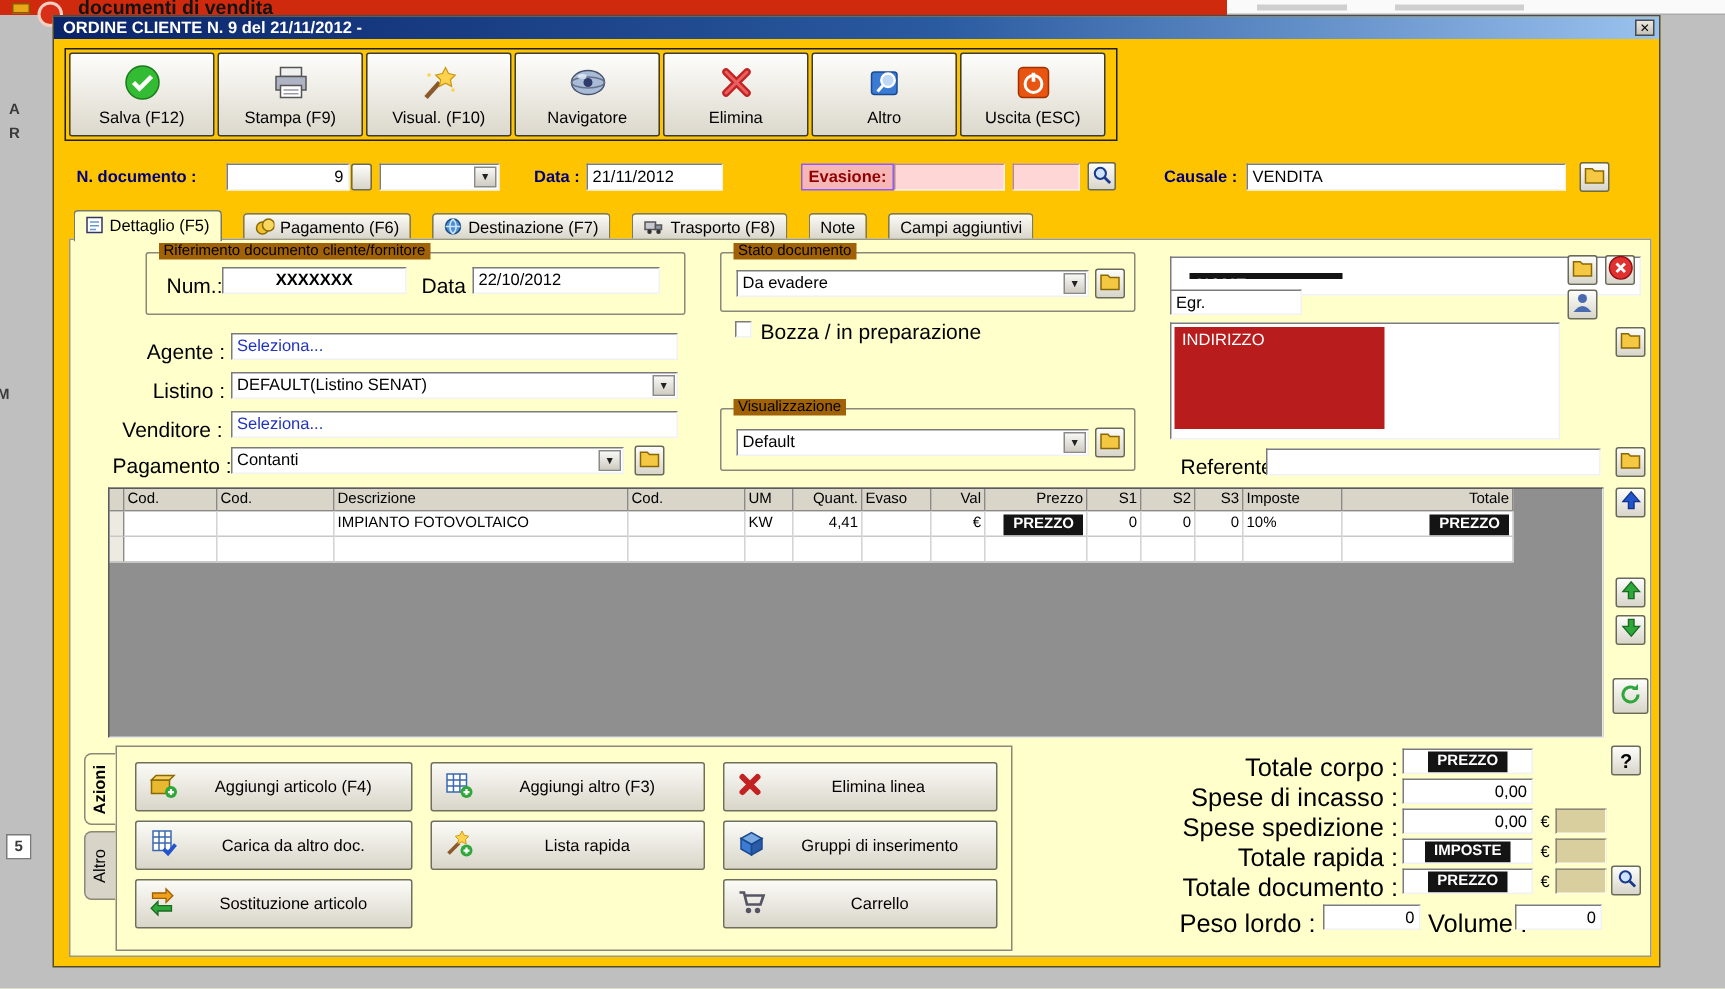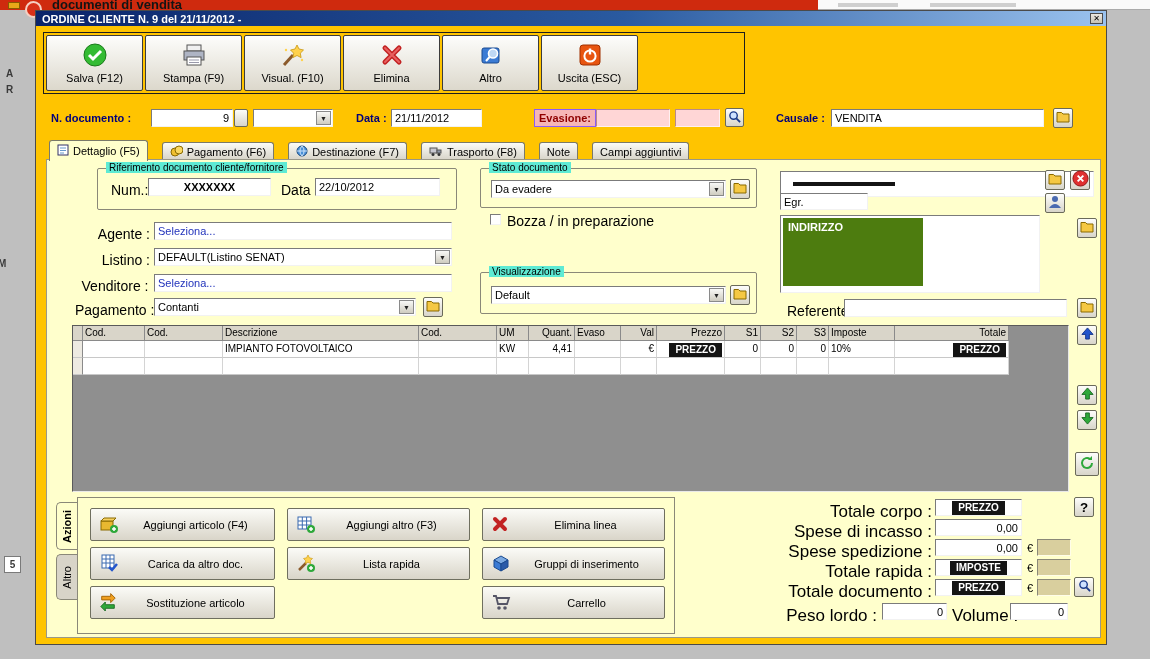"Navigatore" button.tbtn { html: none -> <button> <span><svg> <ellipse></ellipse> <ellipse></ellipse> <circle></circle> <ellipse></ellipse> </svg></span> <span>Navigatore</span> </button> }
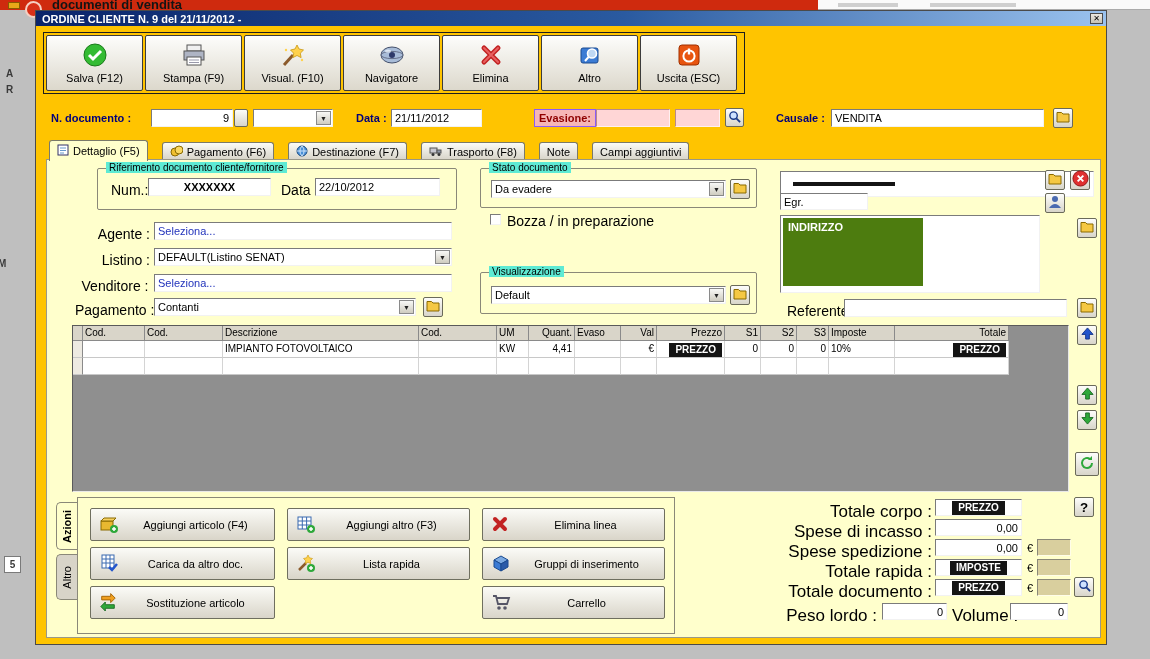"Riferimento documento cliente/fornitore" .legend { background: #5eead4 -> #a16207 }
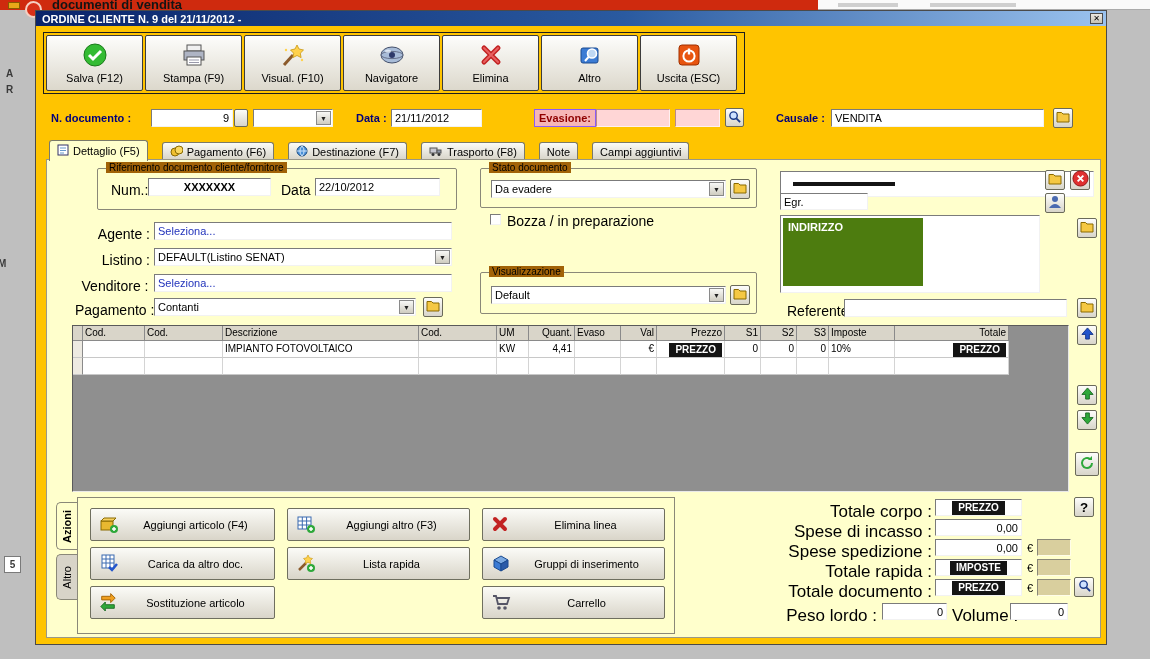"INDIRIZZO" .bigchip { background: #4d7c0f -> #b91c1c; font-weight: bold -> normal }
